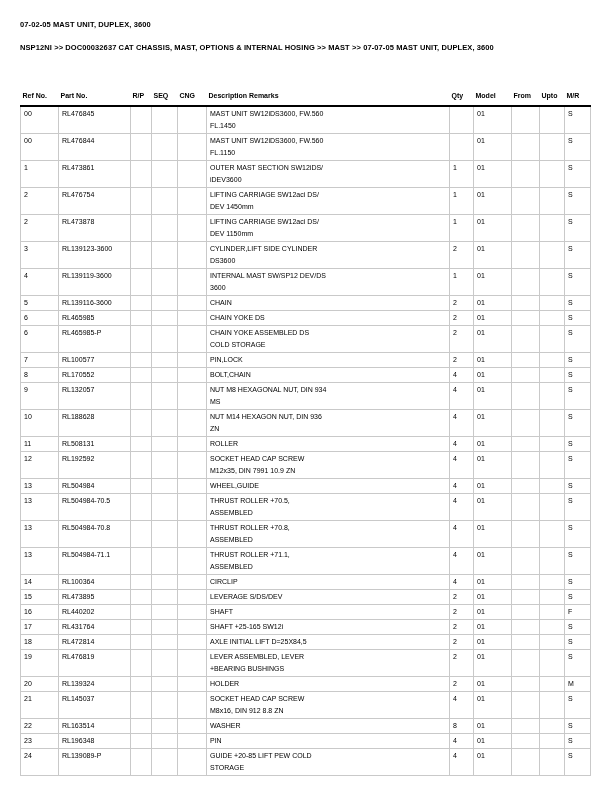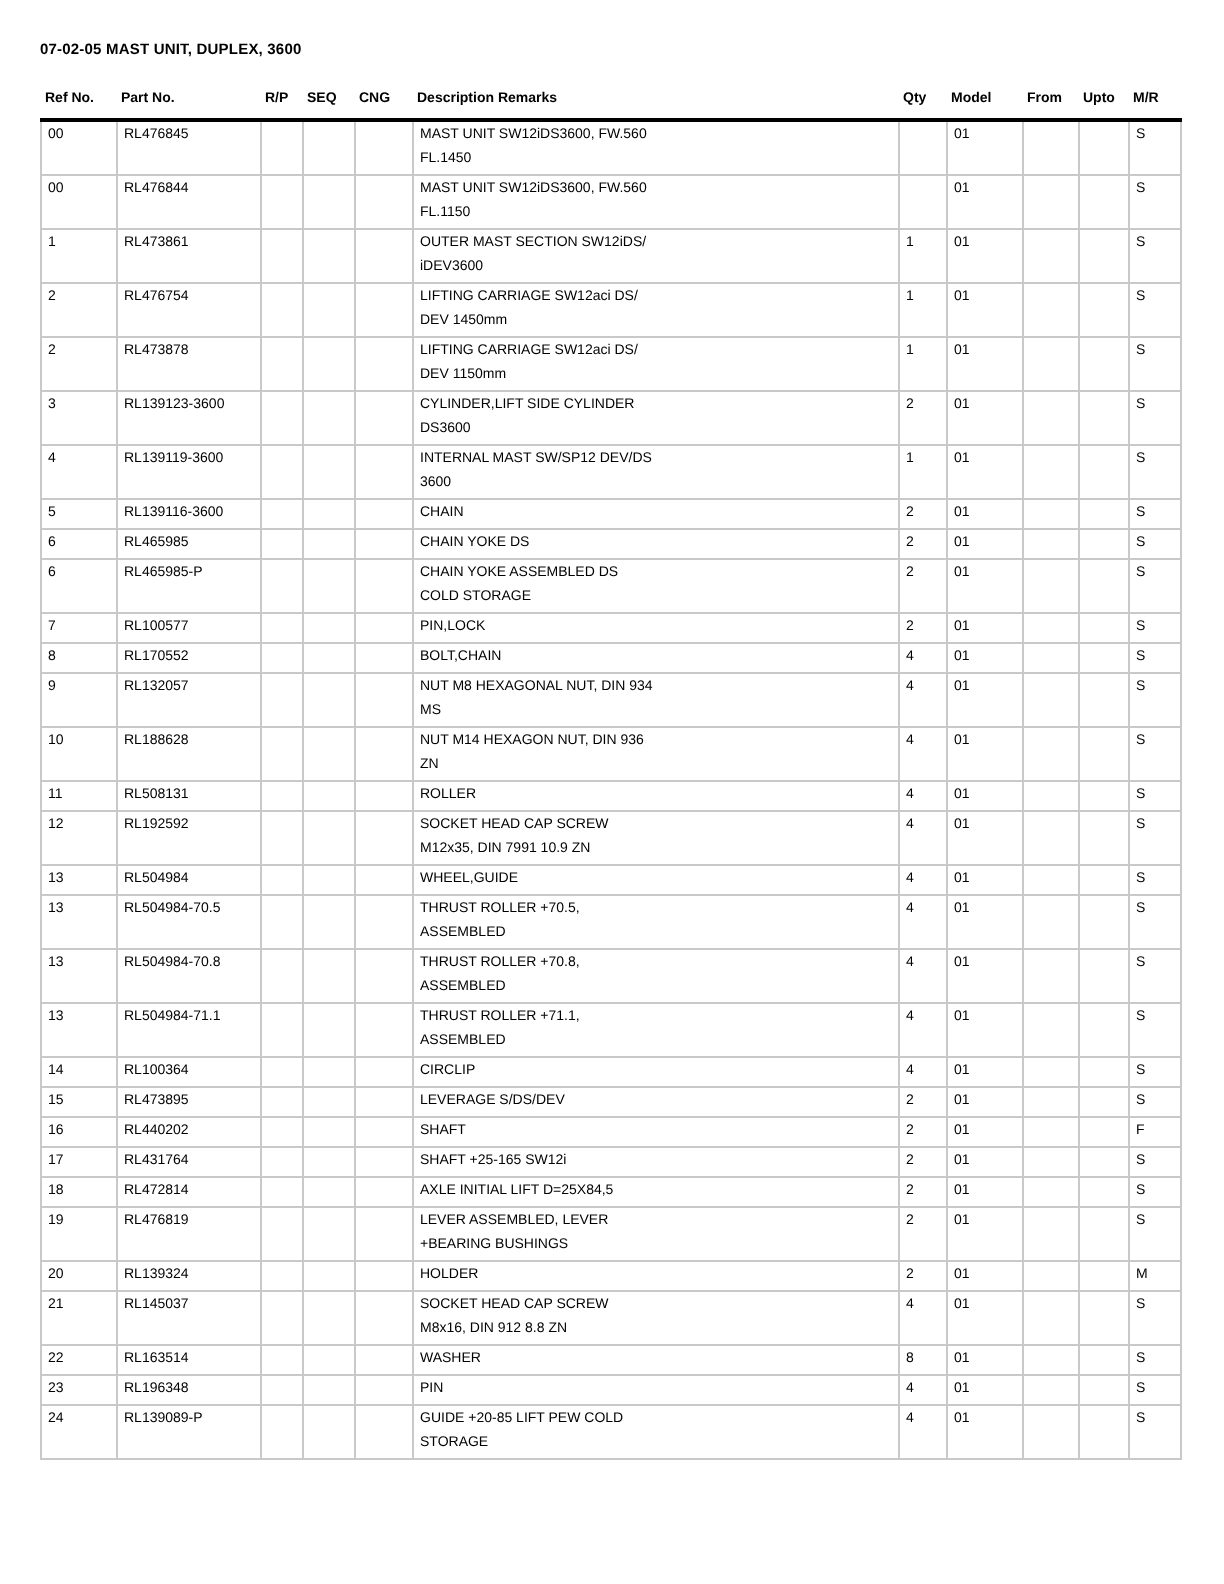"NSP12NI >> DOC00032637 CAT CHASSIS," div.breadcrumb { html: none -> <div>NSP12NI &gt;&gt; DOC00032637 CAT CHASSIS, MAST, OPTIONS &amp; INTERNAL HOSING &gt;&gt; MAST &gt;&gt; 07-07-05 MAST UNIT, DUPLEX, 3600</div> }
